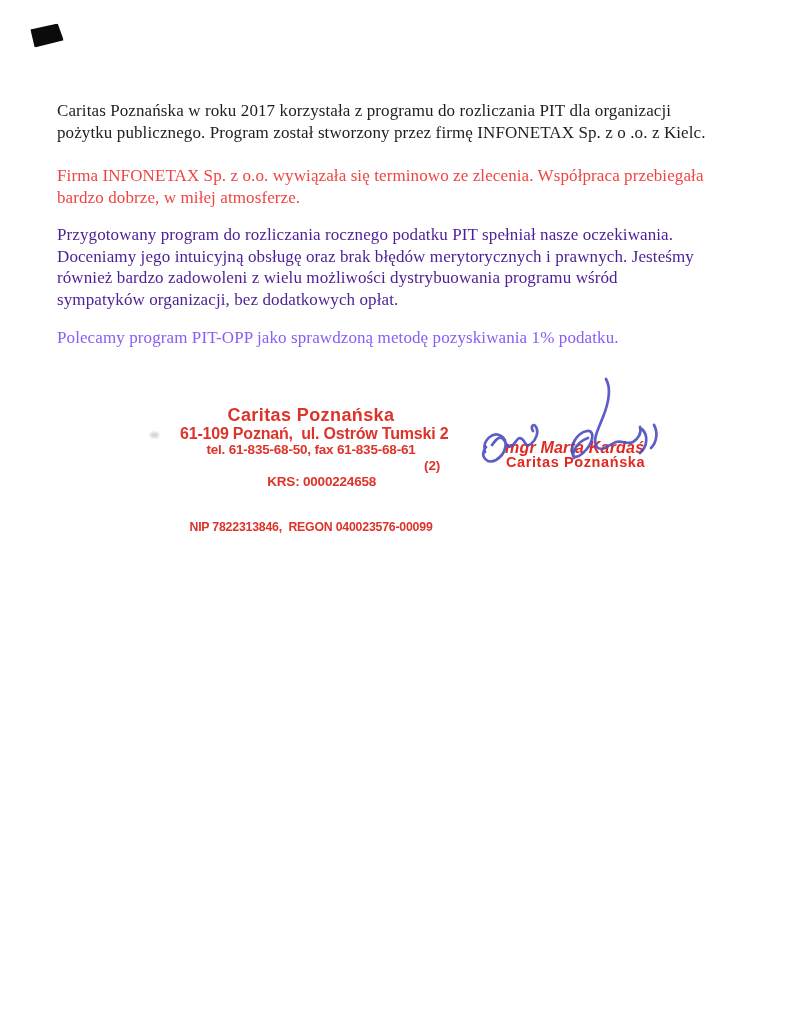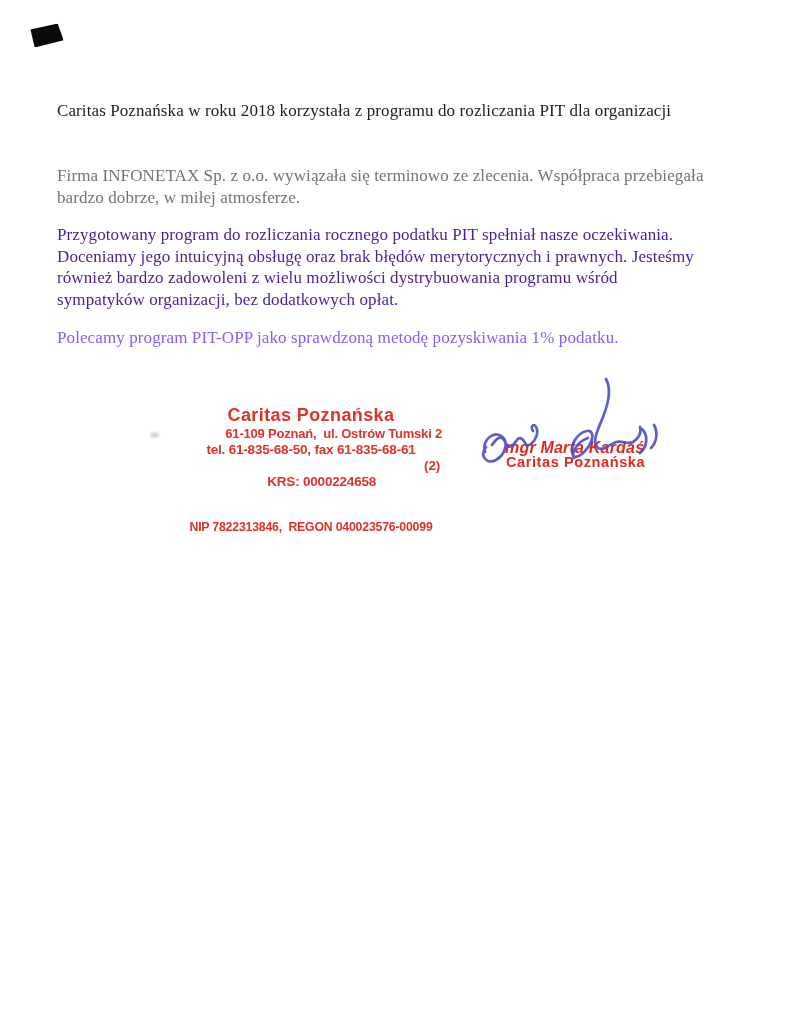"Caritas Poznańska w roku 2018" div.tline { text: 2018 -> 2017 }
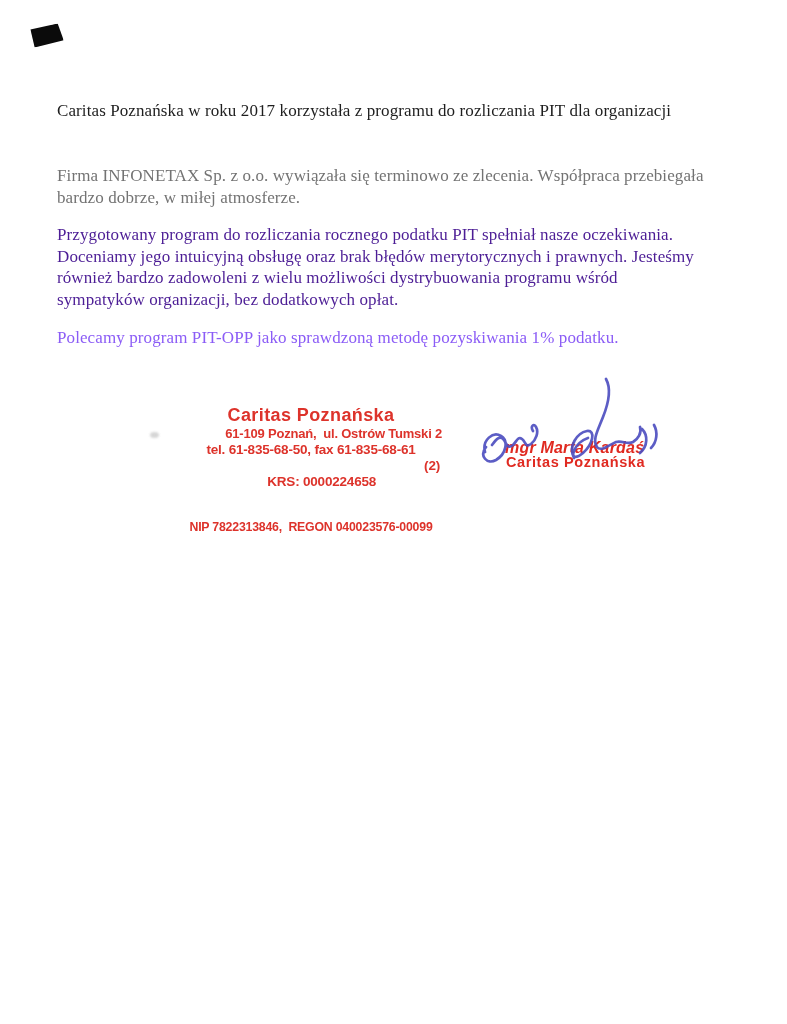"pożytku publicznego. Program został" div.tline { html: none -> <div>pożytku publicznego. Program został stworzony przez firmę INFONETAX Sp. z o .o. z Kielc.</div> }
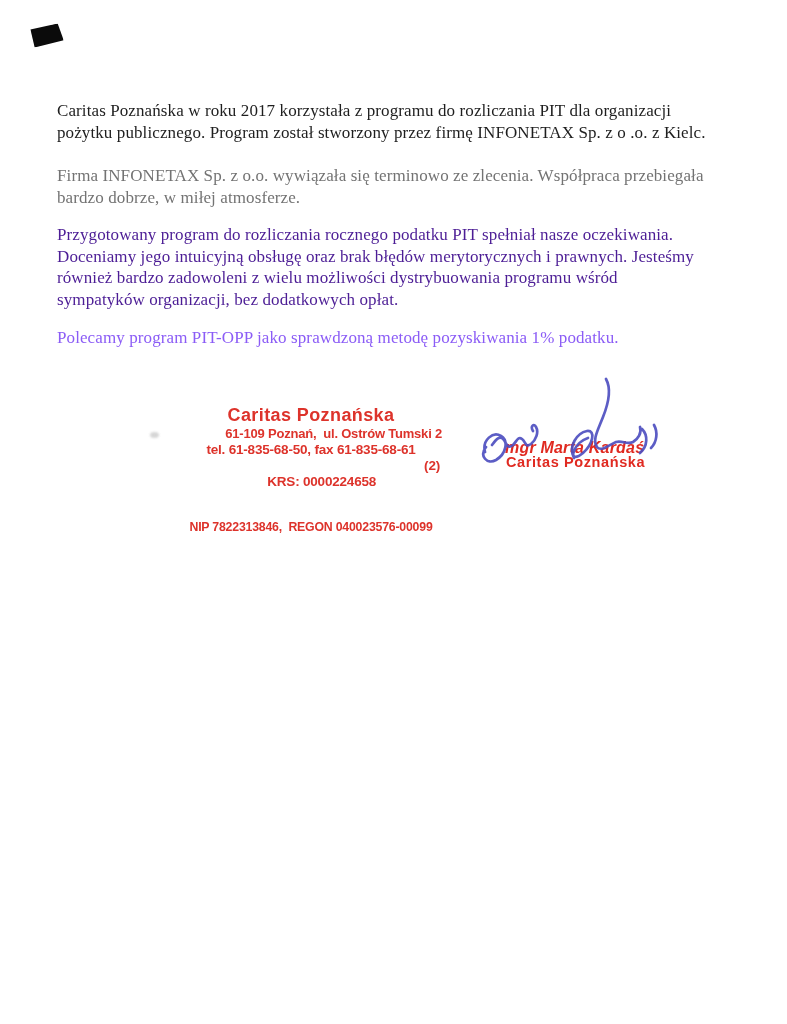"Firma INFONETAX Sp. z o.o." div.para { color: #737373 -> #ef4444 }
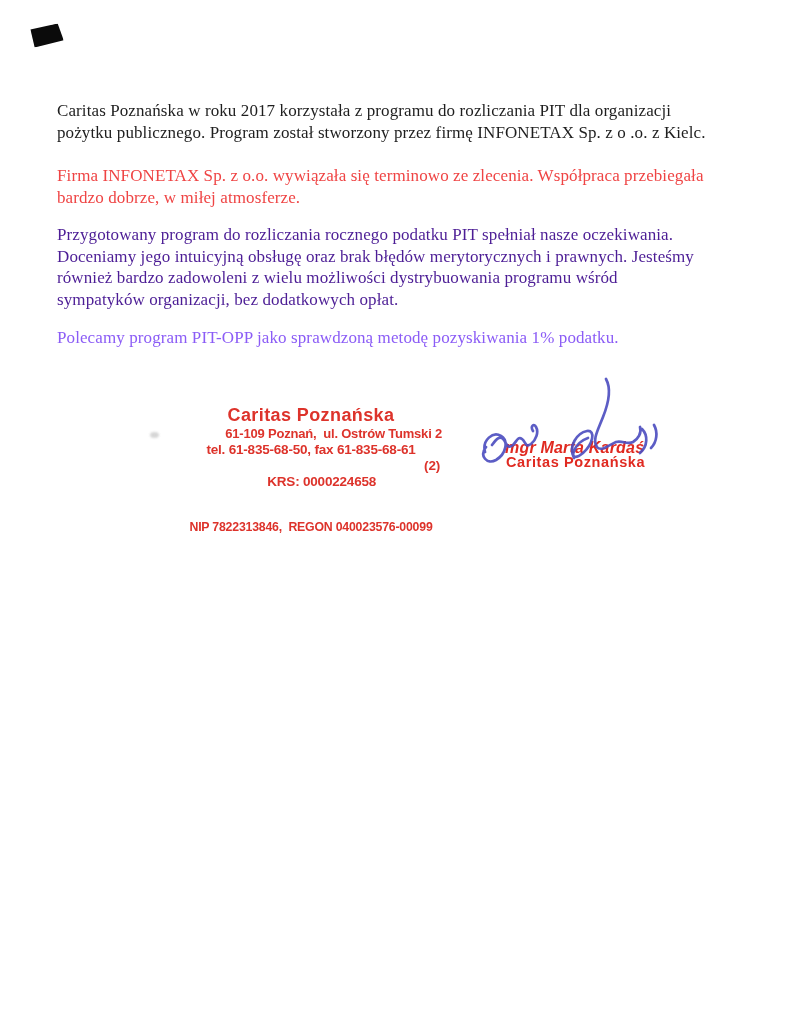"61-109 Poznań, ul. Ostrów Tumski" .stamp-l2 { font-size: 13px -> 16px }
